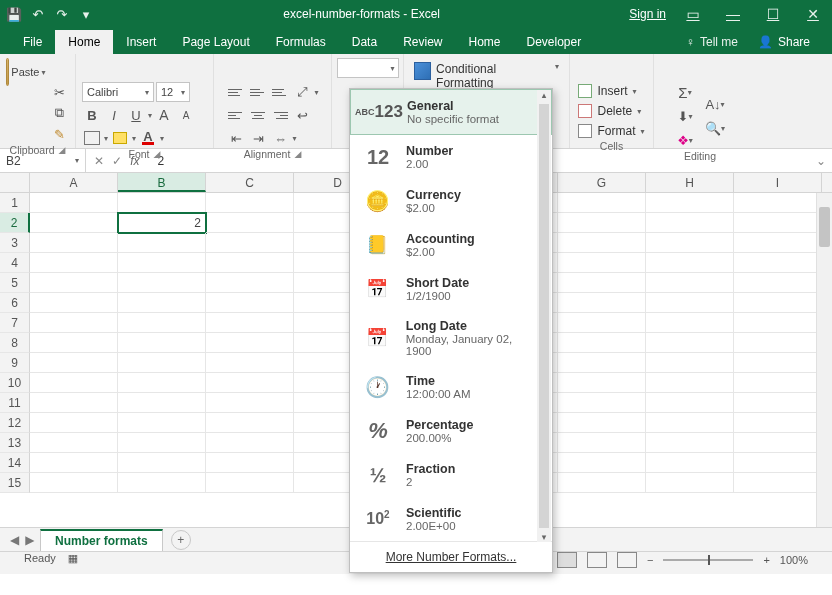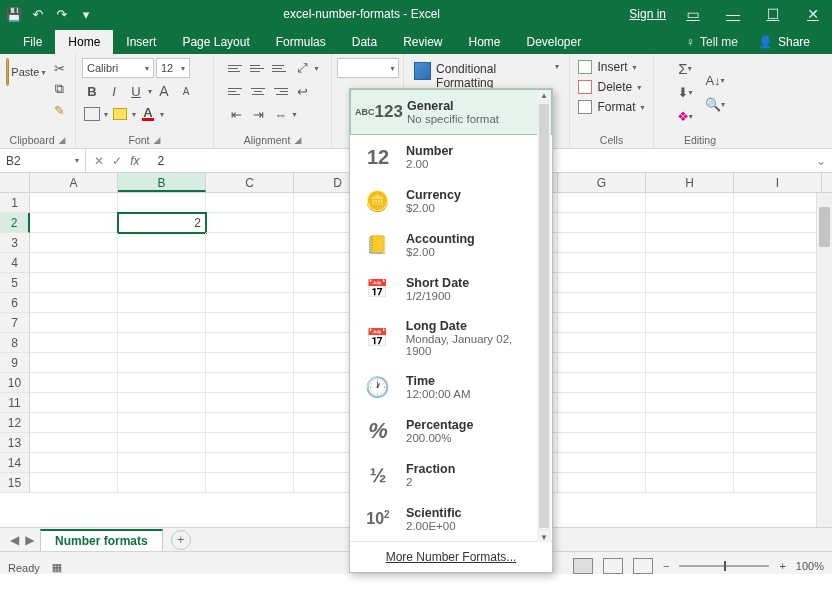"Calibri" .col { margin-top: none -> 24px }
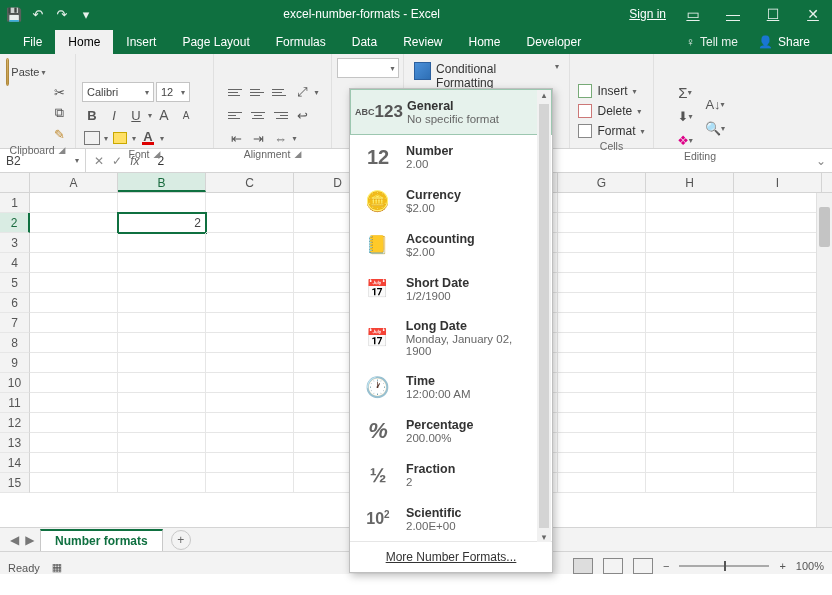"Ready" .status { align-items: flex-end -> flex-start; padding: 0 8px -> 0 24px }
